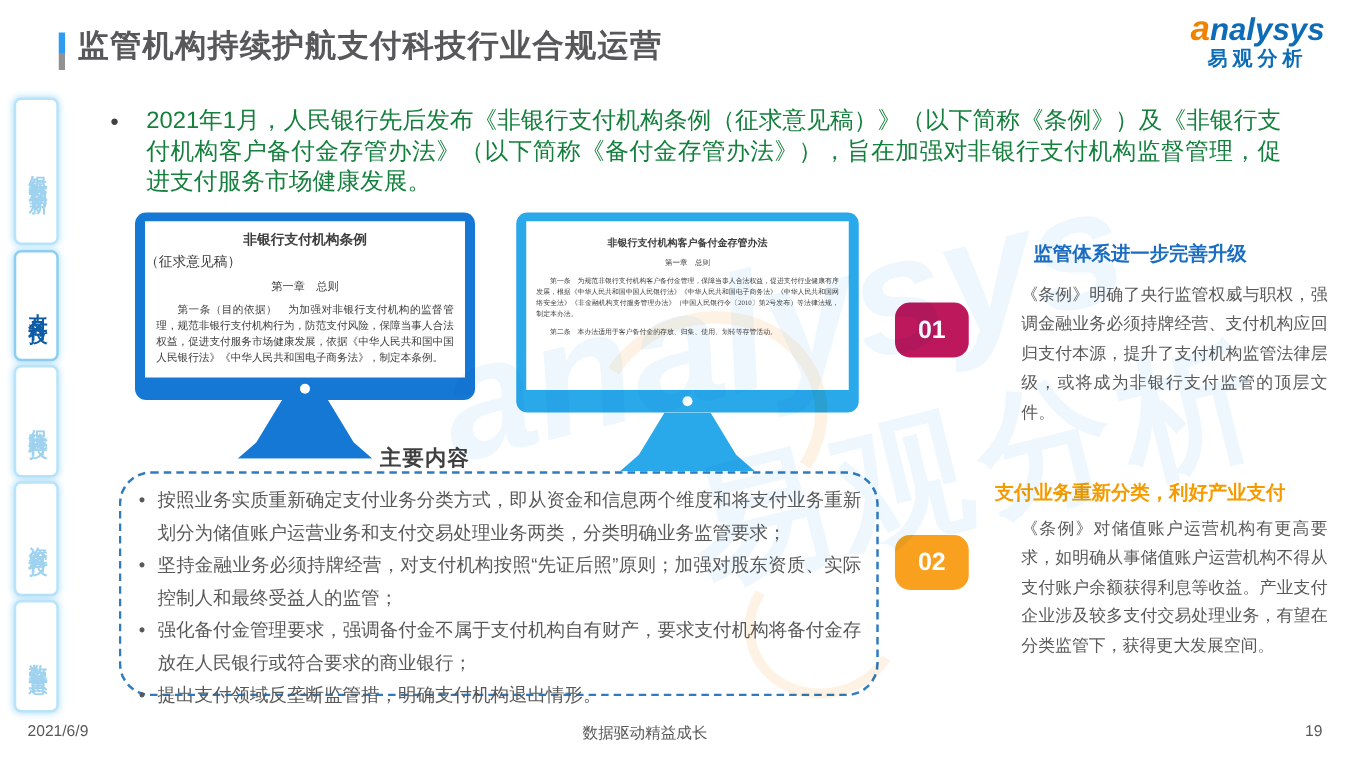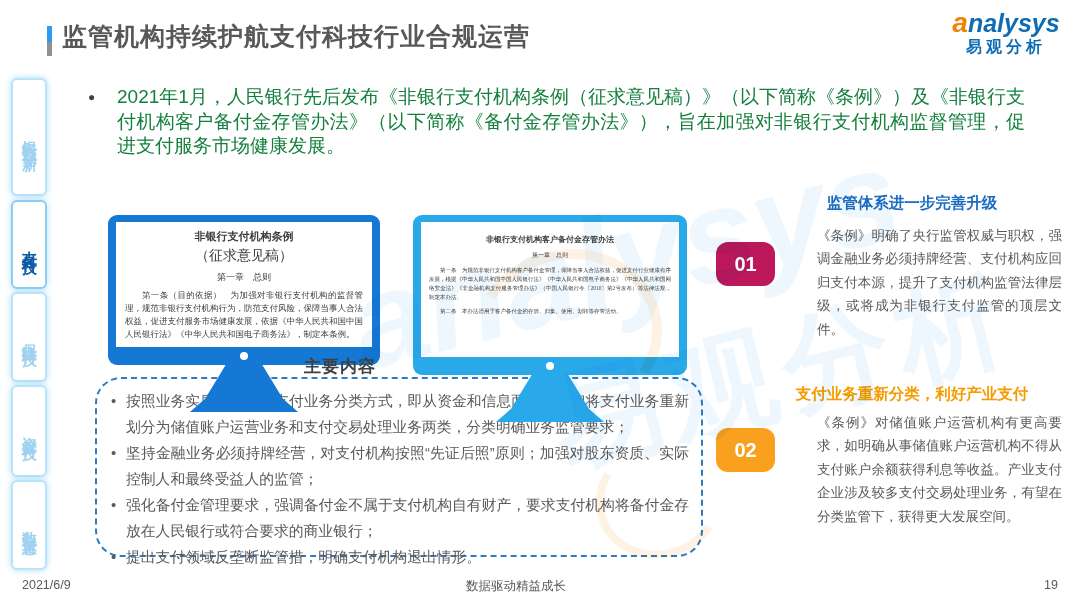"非银行支付机构条例" .screen { margin-top: 45px -> none }
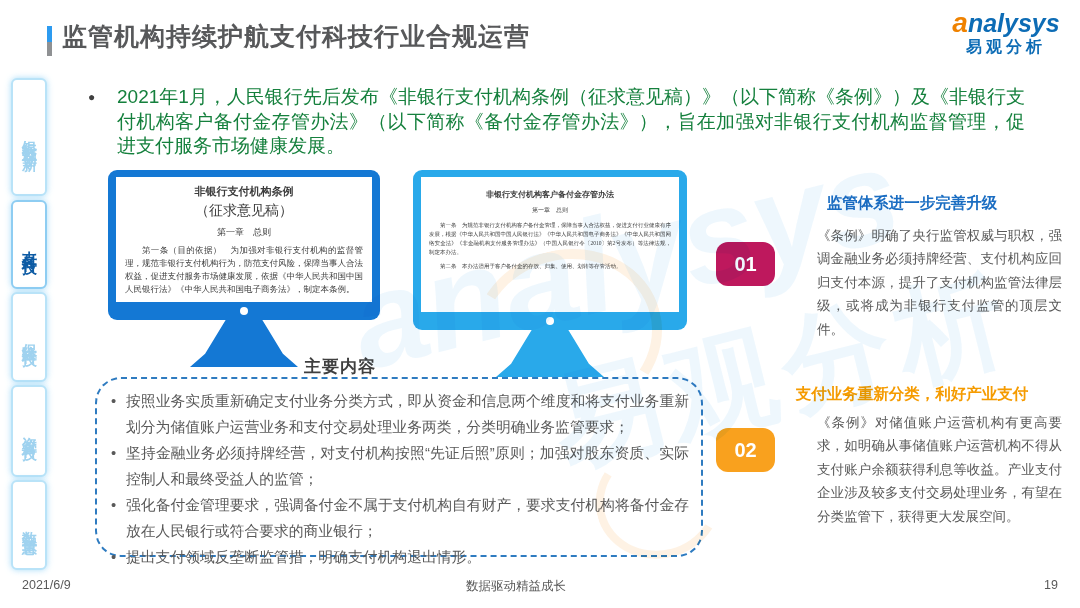"（征求意见稿）" .doc1-sub { font-size: 14px -> 11px; text-align: center -> left }
